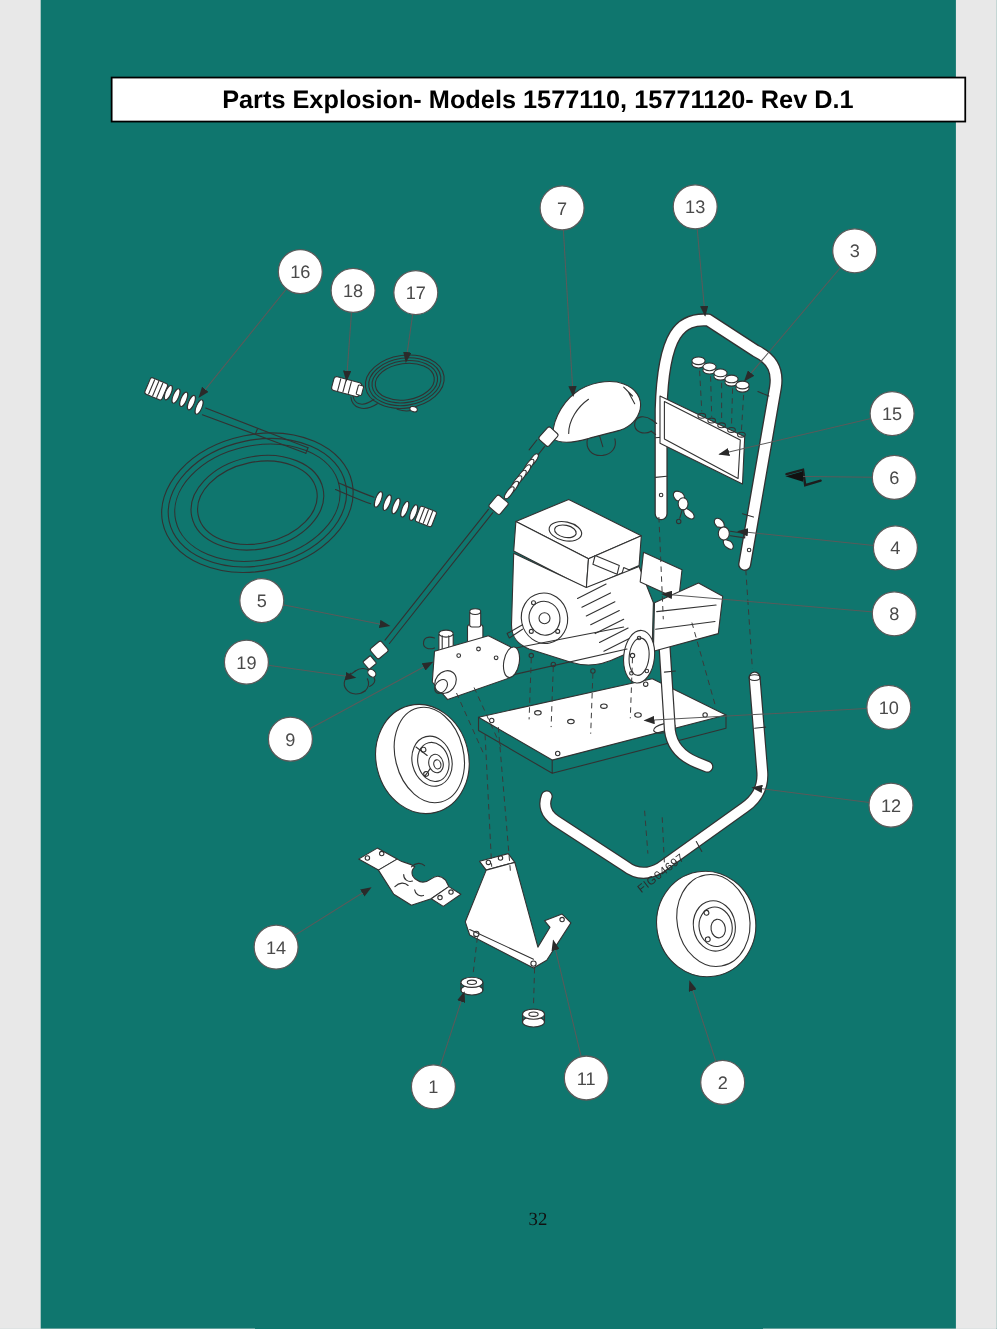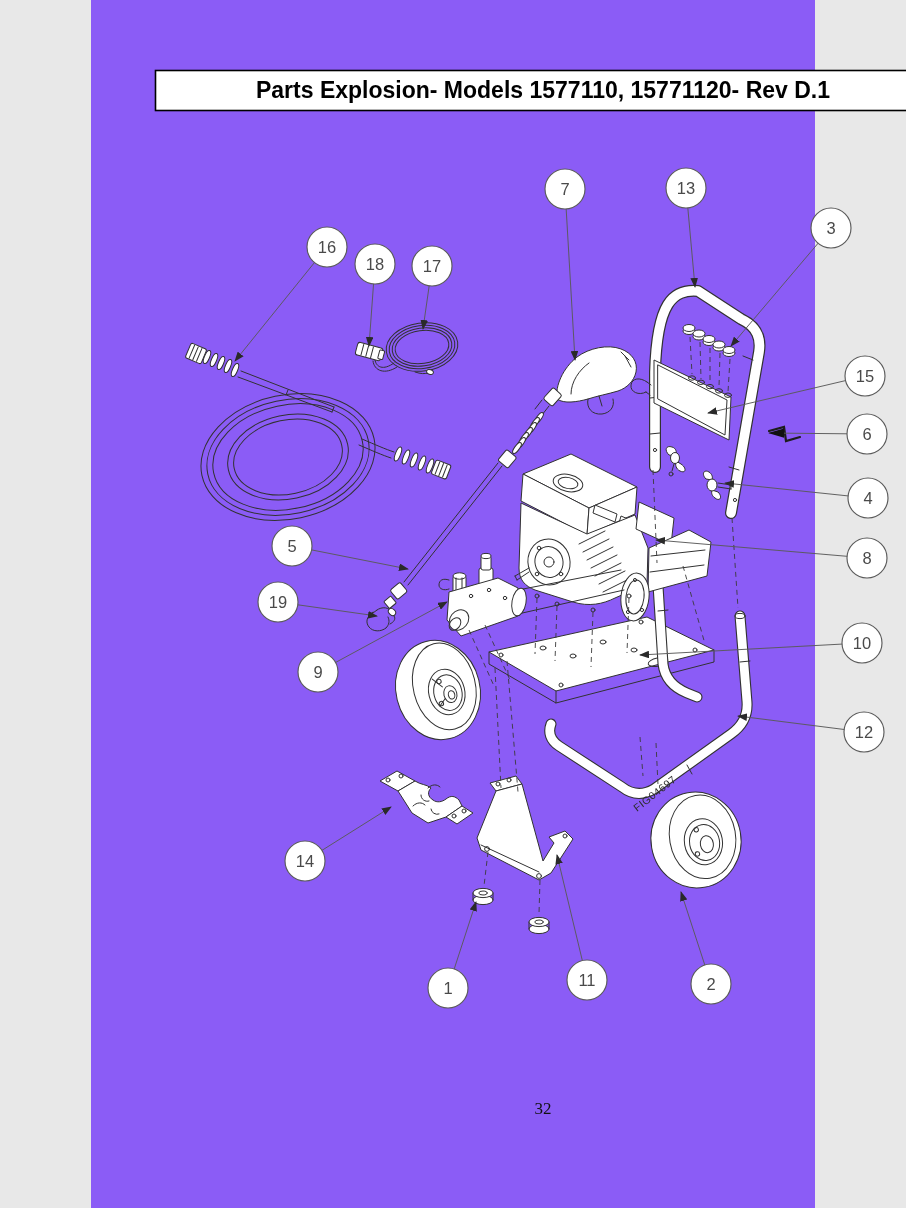"Parts Explosion- Models 1577110," .page { background: #8b5cf6 -> #0f766e; width: 724px -> 832px }
